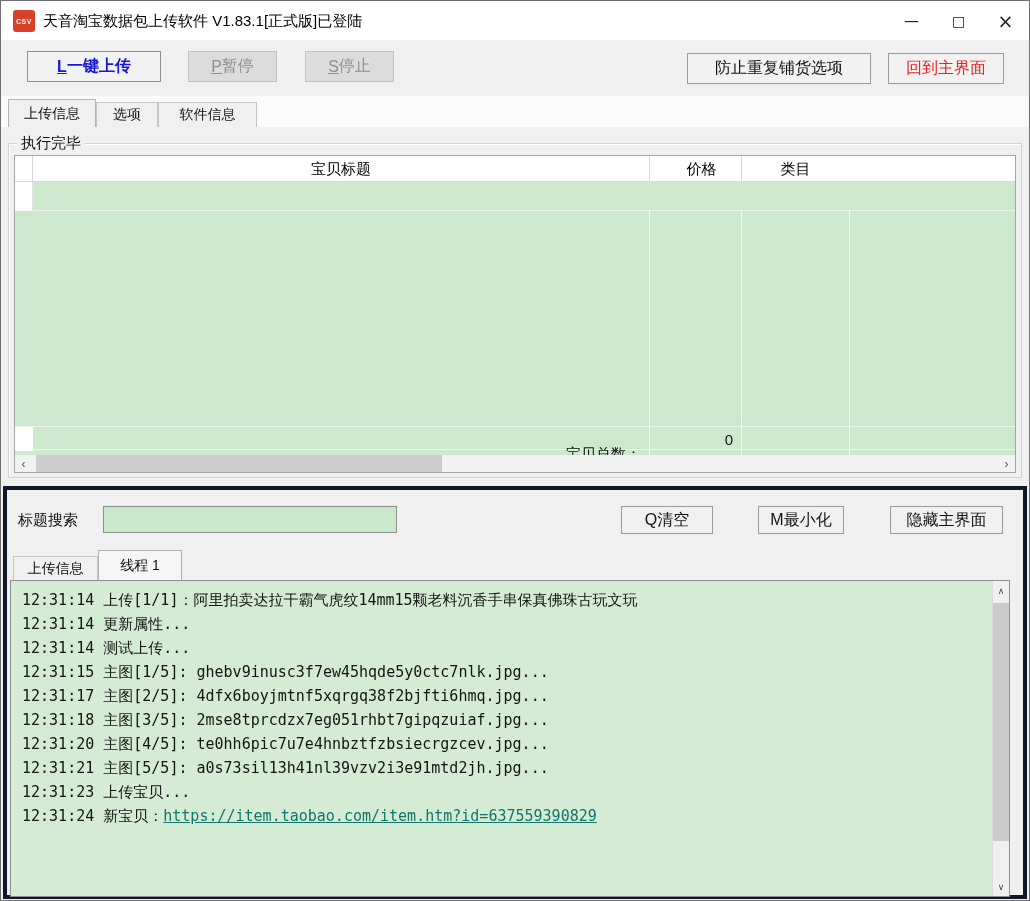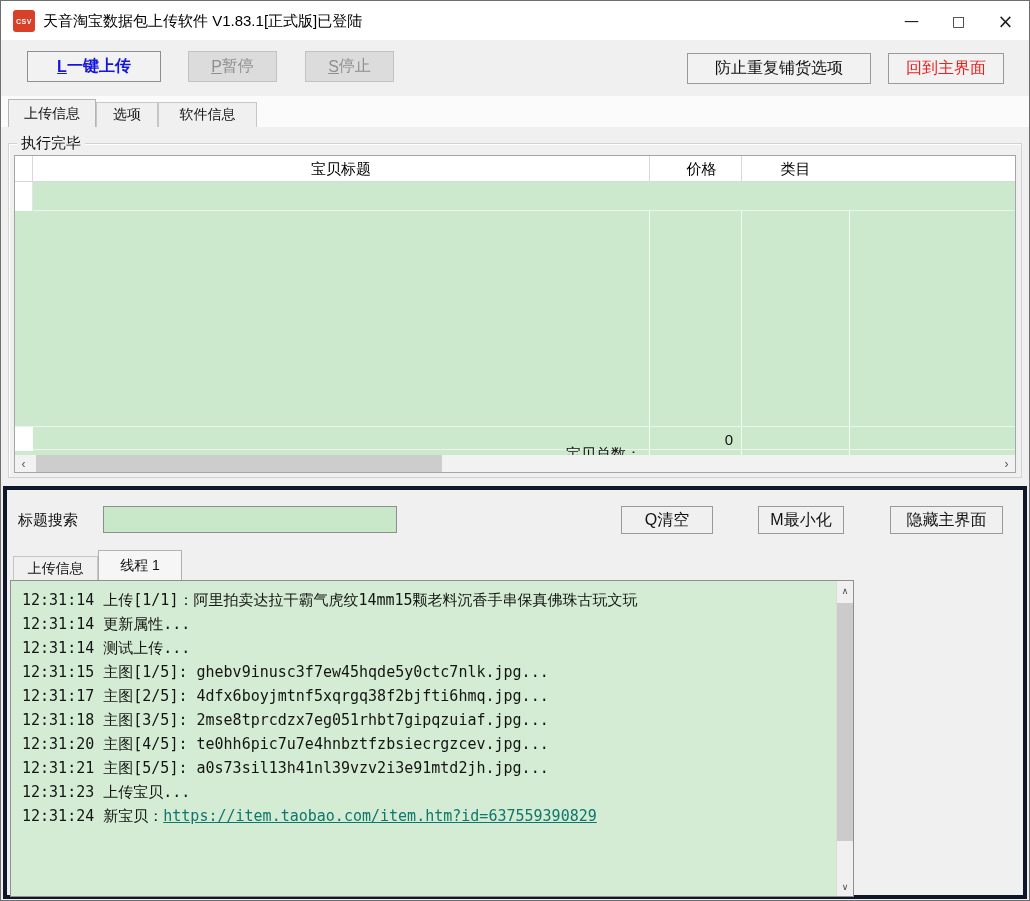"12:31:14" .logbox { width: 844px -> 1000px }
